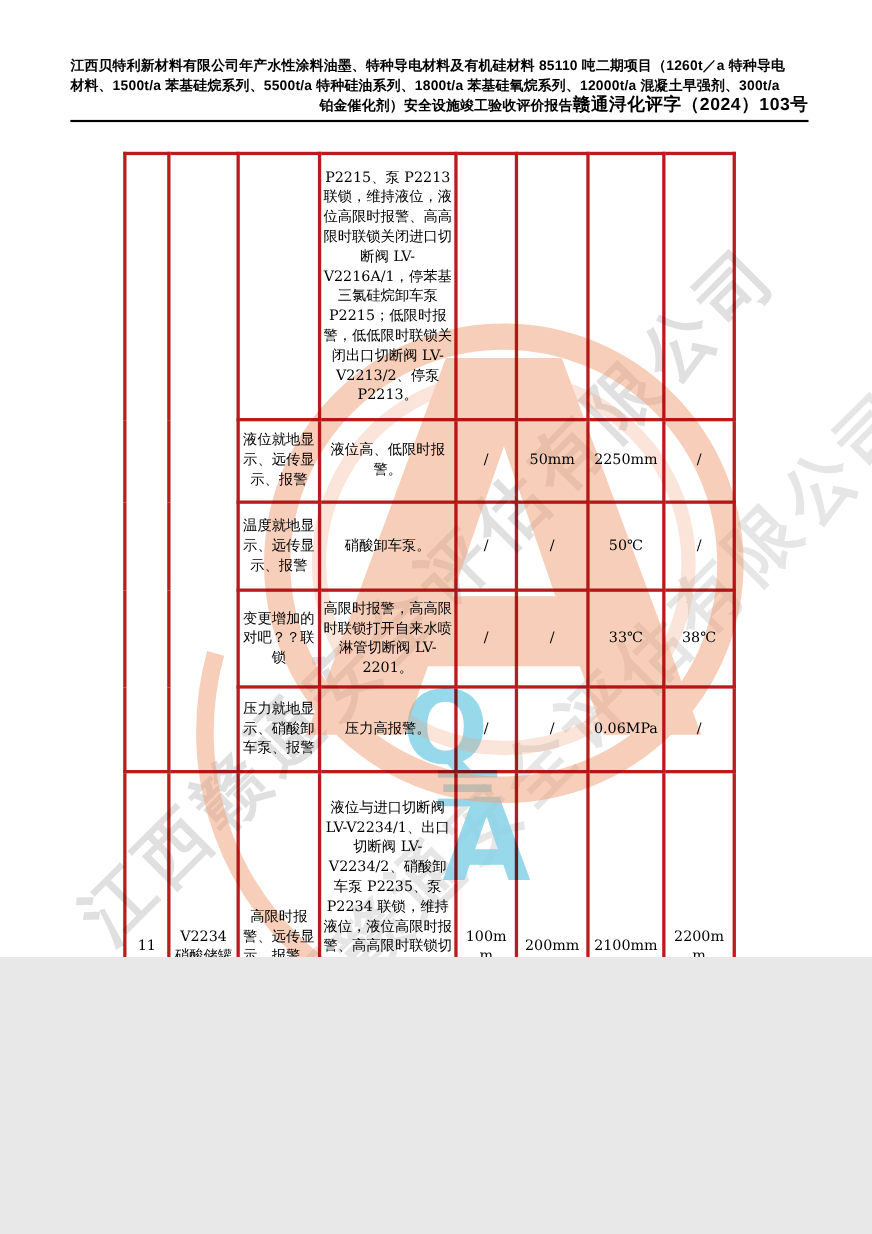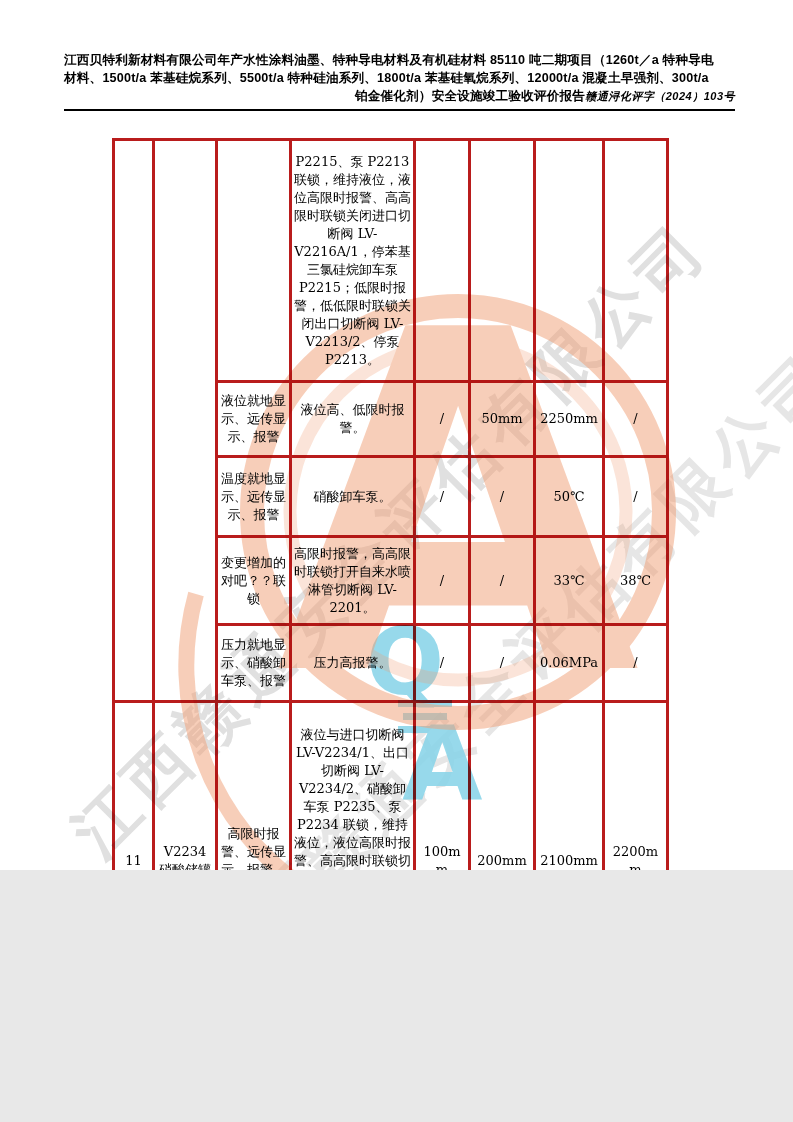"赣通浔化评字（2024）103号" .doc-num { font-size: 11px -> 16px; font-style: italic -> none }
